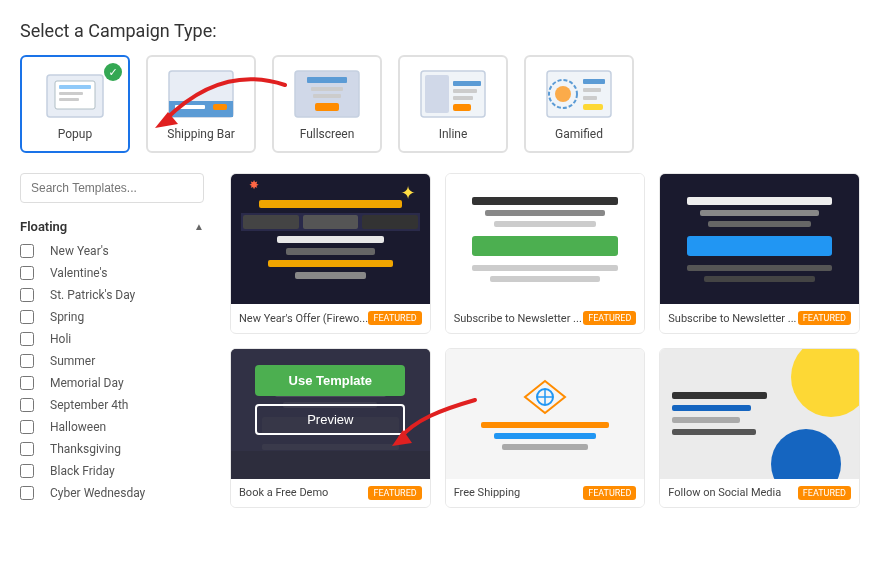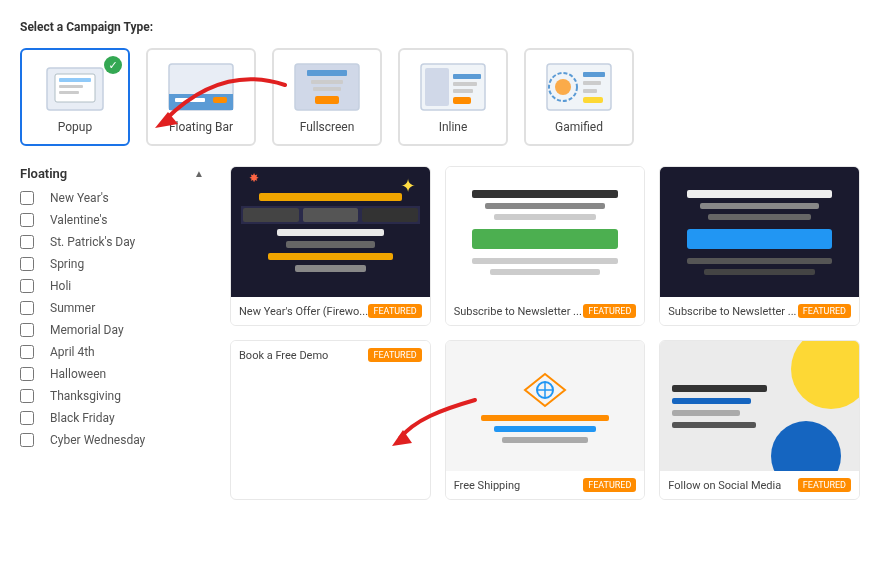"Select a Campaign Type:" .section-title { font-size: 12px -> 18px; font-weight: 700 -> 400 }
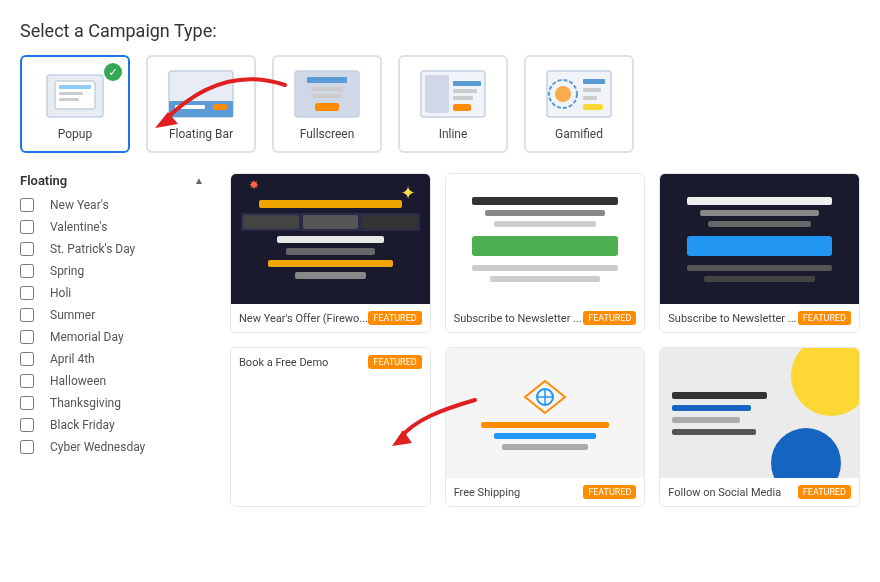"Floating Bar" div.campaign-type-label { text: Floating -> Shipping }
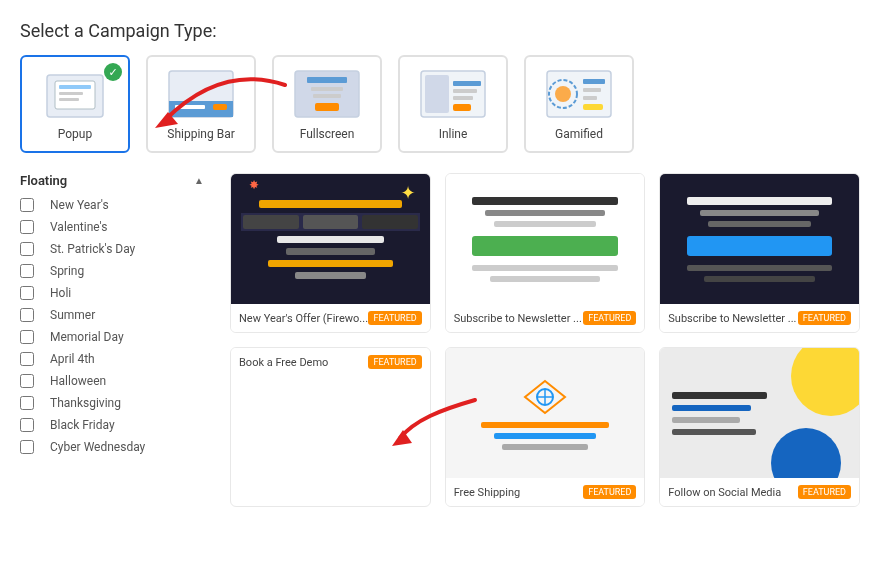"Search Templates..." input.search-input { html: none -> <input> }
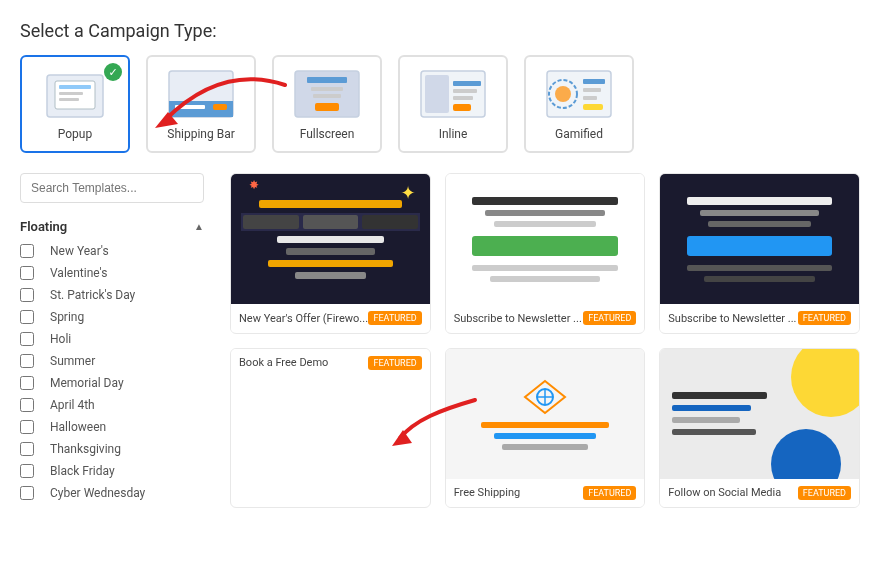"Use Template" div.template-preview { html: none -> <div> <div> <div> <div></div> <div></div> <div></div> <div></div> <div></div> </div> </div> <div> <button>Use Template</button> <button>Preview</button> </div> </div> }
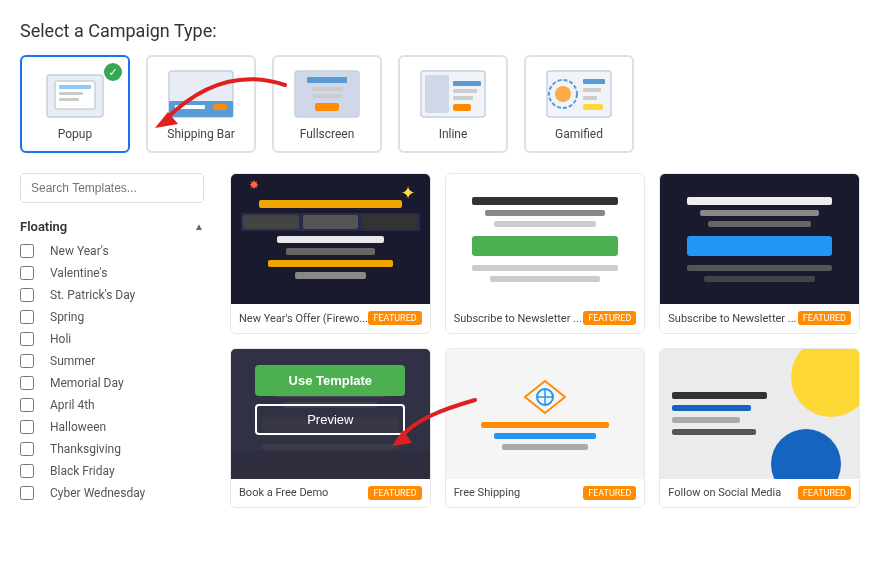"April 4th" label { text: April -> September }
